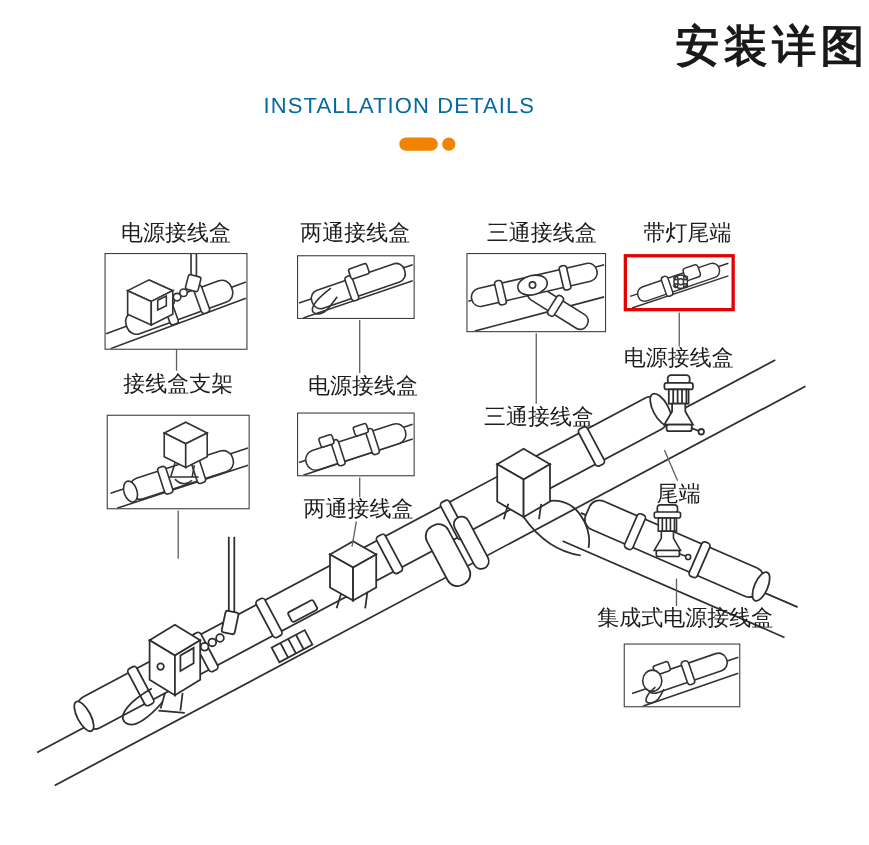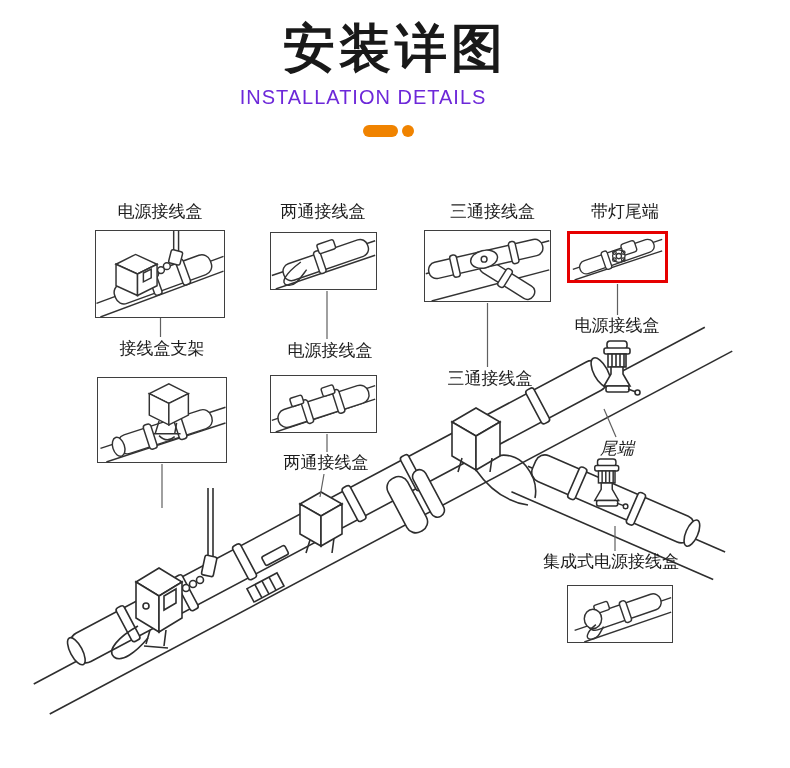"安装详图" .title { font-size: 52px -> 40px; text-align: center -> right }
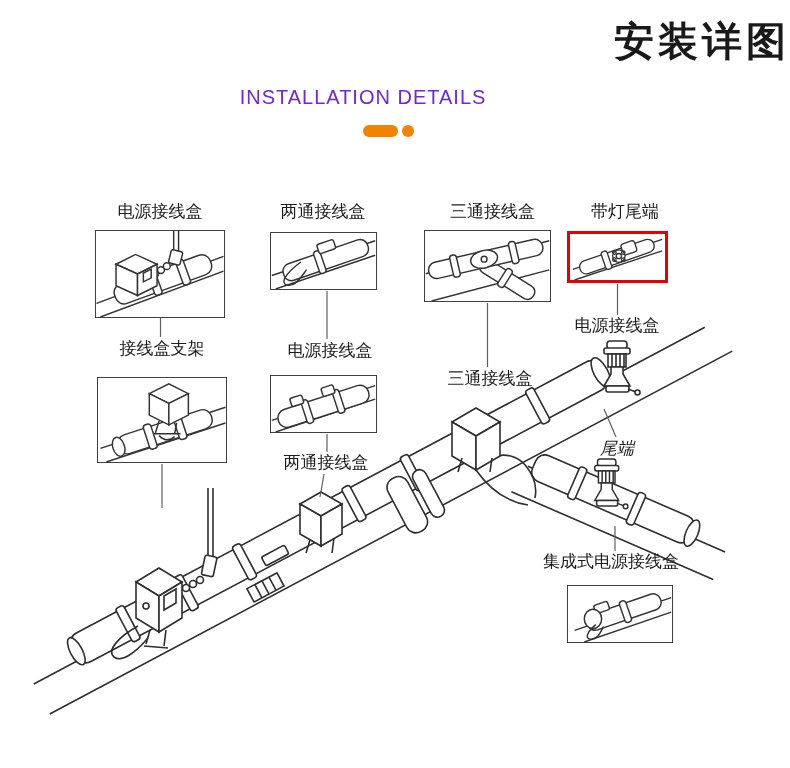"INSTALLATION DETAILS" .subtitle { color: #6d28d9 -> #0369a1 }
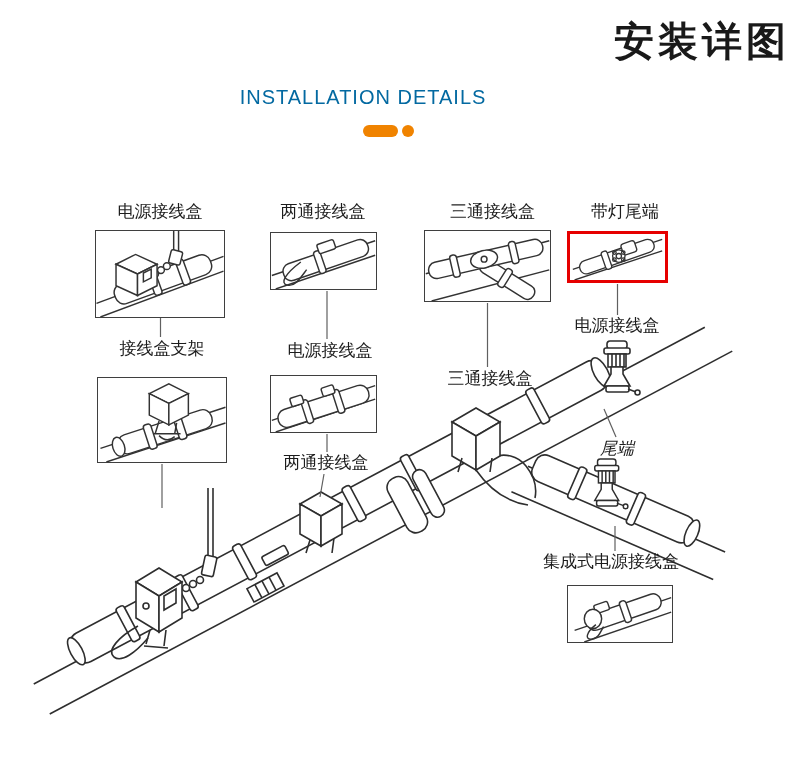"电源接线盒" .lbl { font-size: 17px -> 20px }
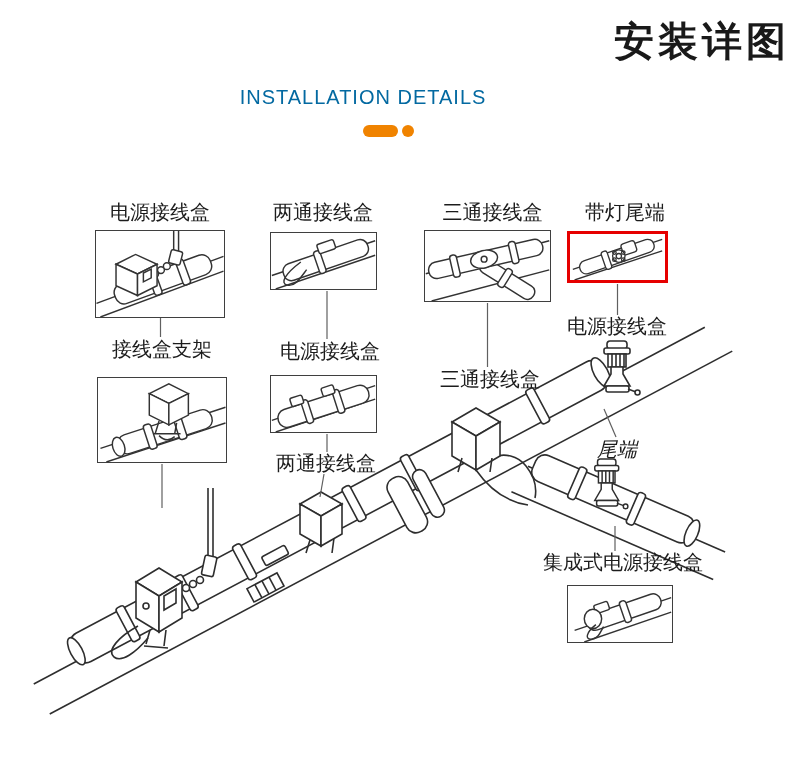"尾端" div.lbl { font-style: italic -> none }
